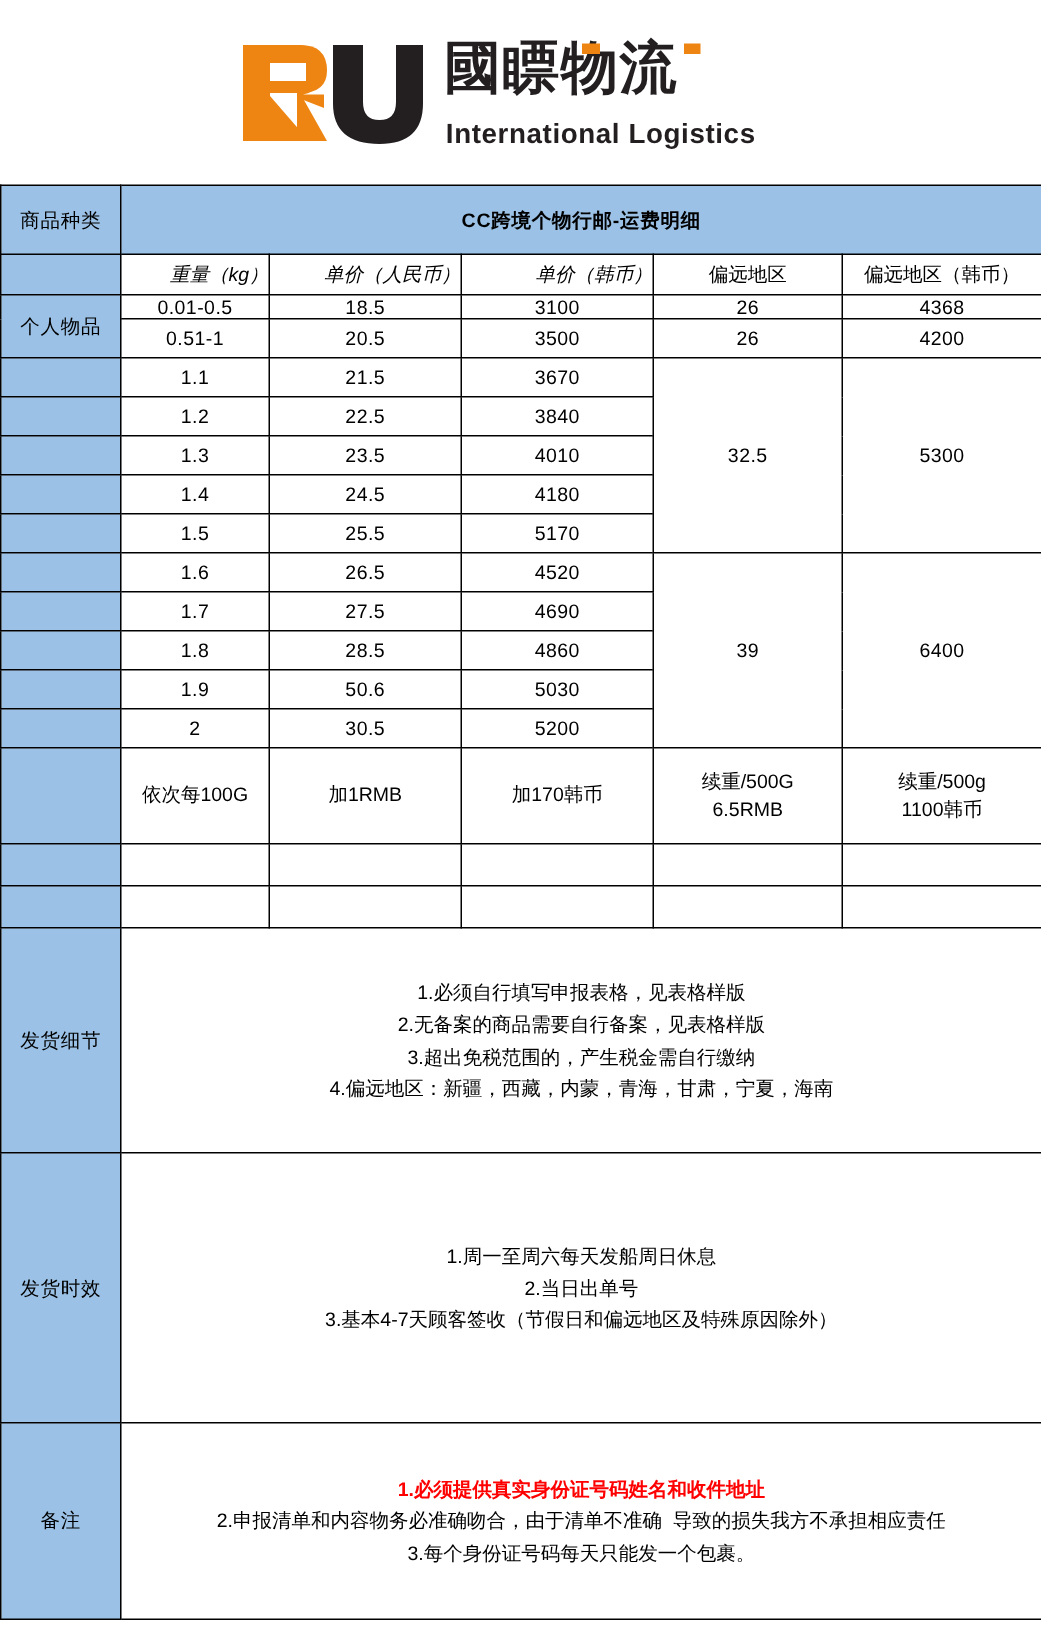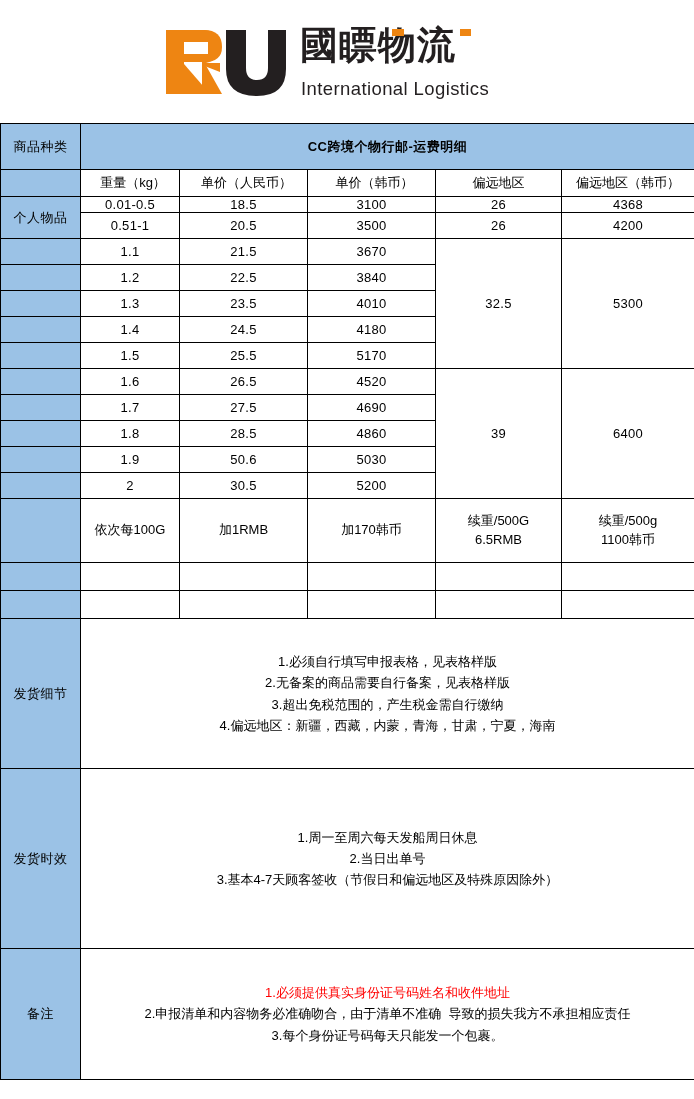"International Logistics" .logo-en { font-weight: normal -> bold }
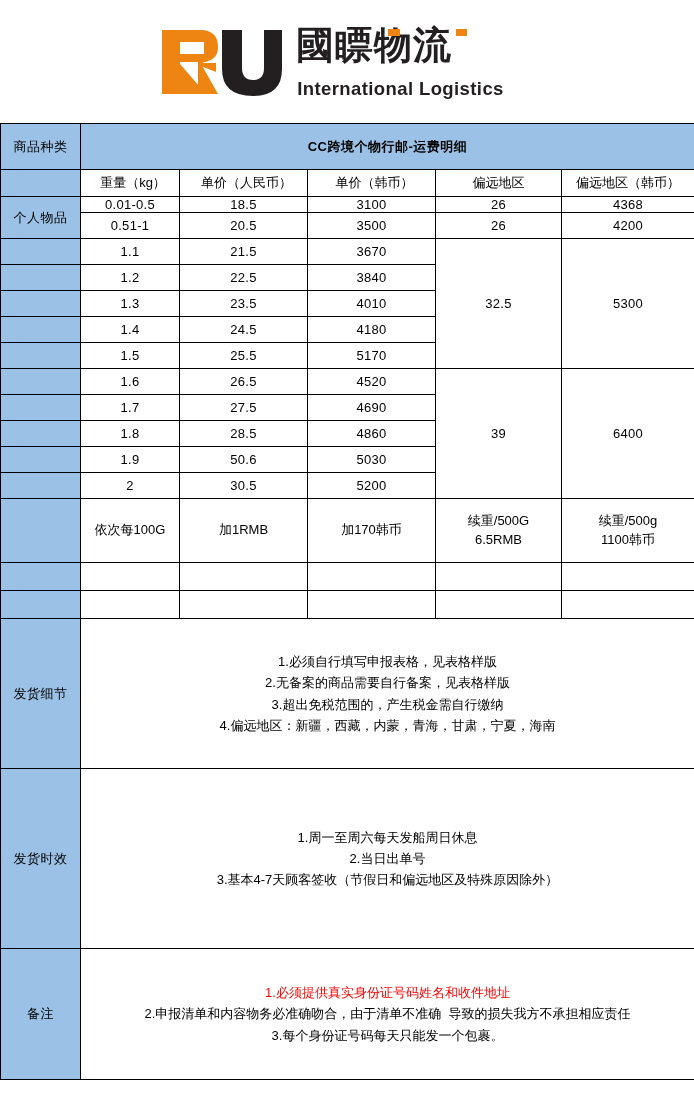"重量（kg）" .colhead.leftish { font-style: none -> italic; text-align: center -> right }
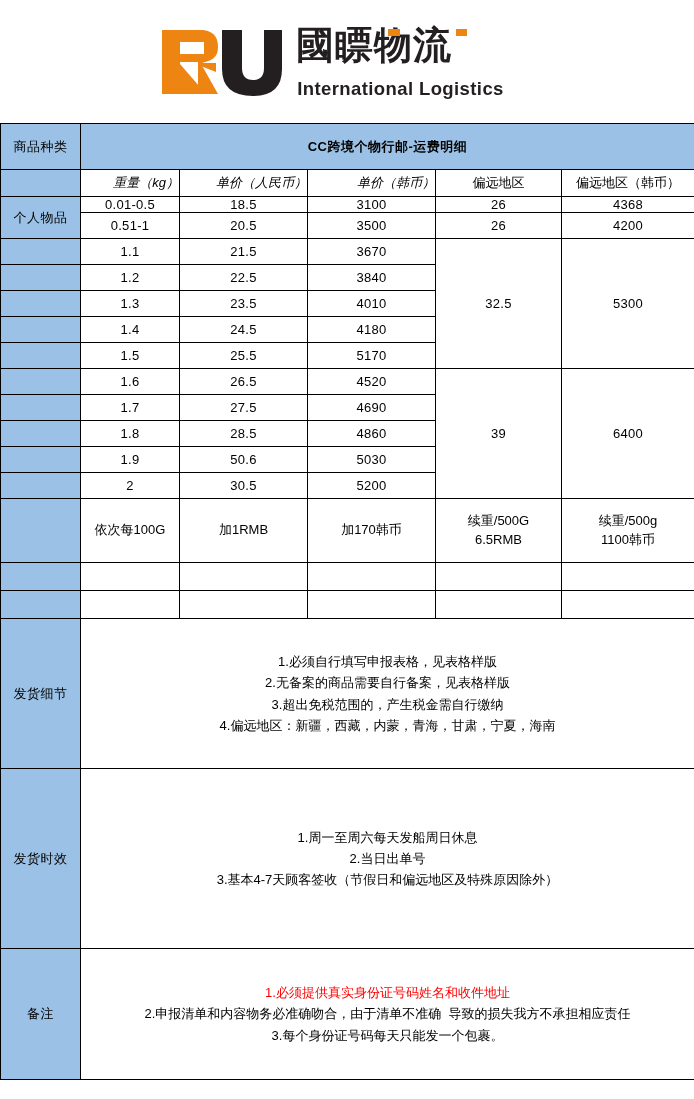"1.必须提供真实身份证号码姓名和收件地址" .note-cell .ln.red { font-weight: normal -> bold }
